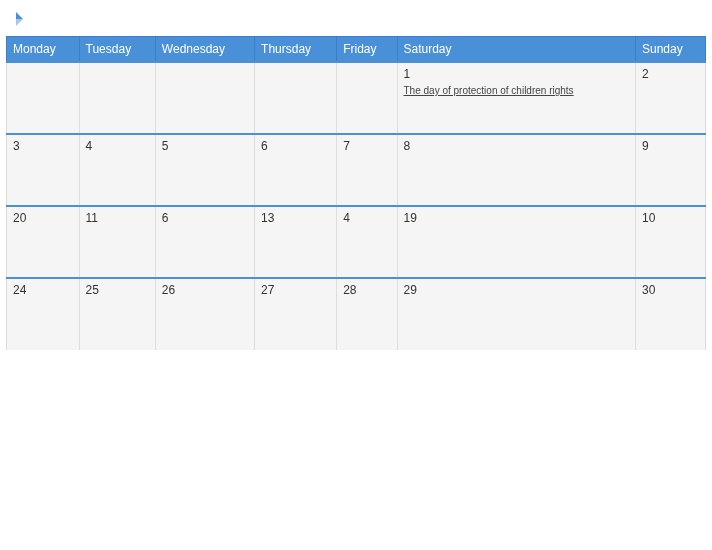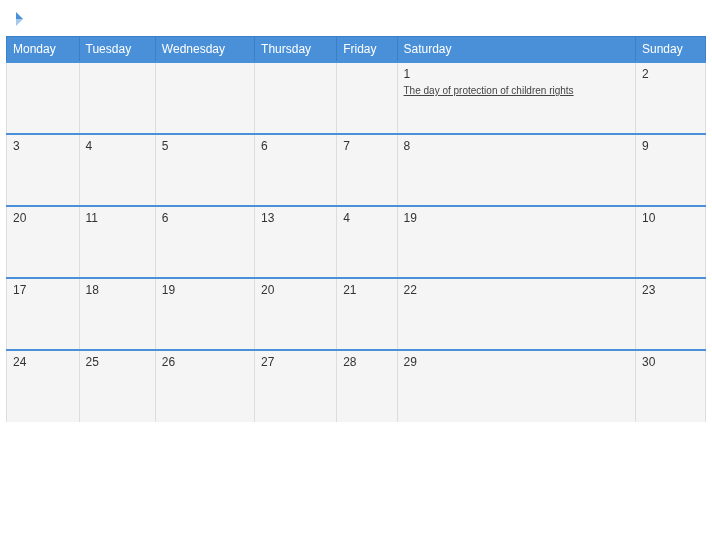"17" tr { html: <tr> <td> <span>17</span> </td> <td> <span>18</span> </td> <td> <span>19</span> </td> <td> <span>20</span> </td> <td> <span>21</span> </td> <td> <span>22</span> </td> <td> <span>23</span> </td> </tr> -> none }
